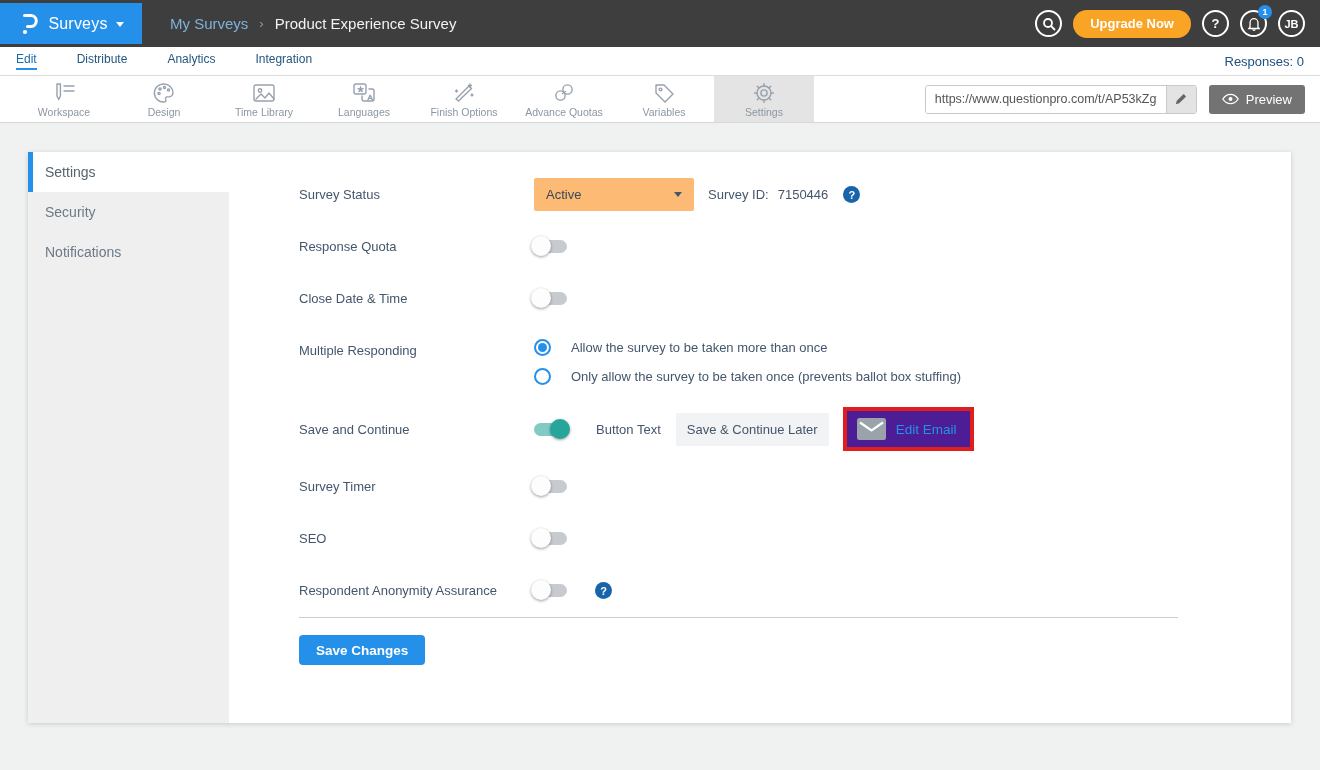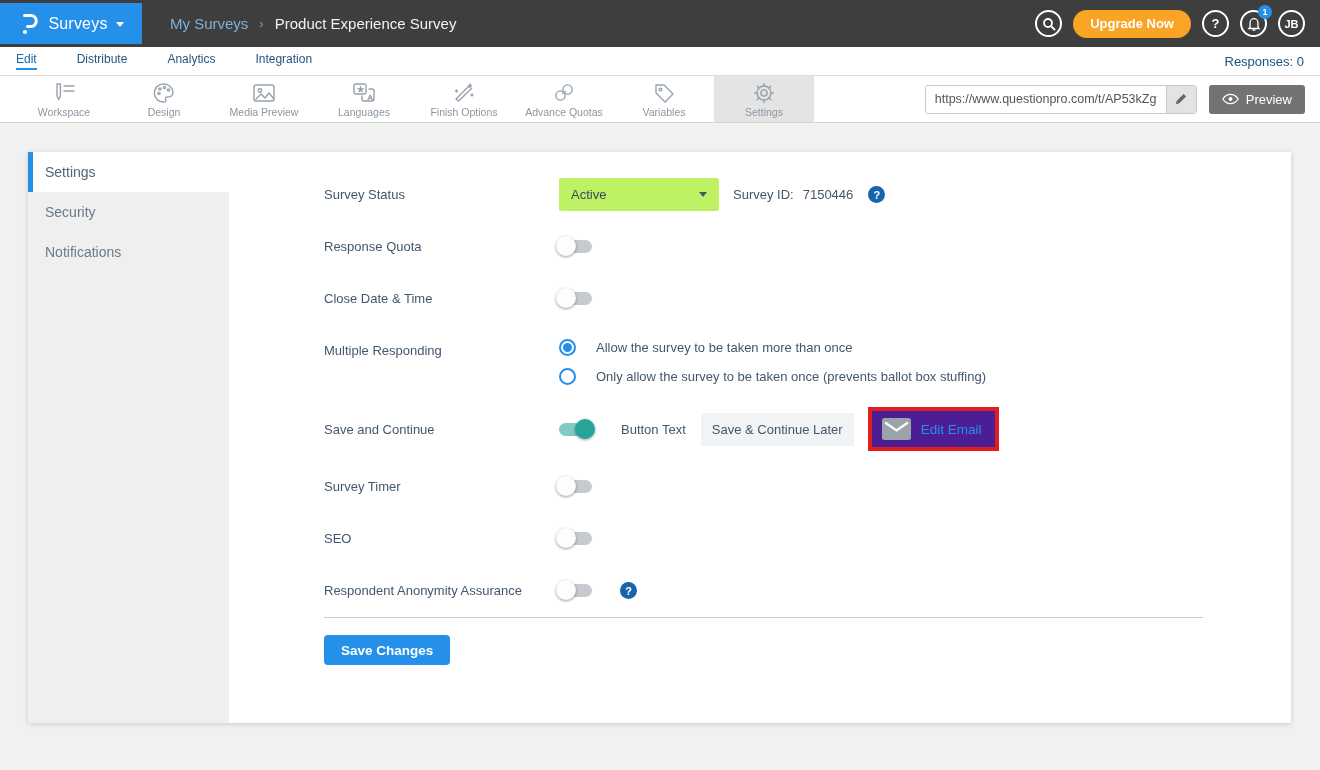"Media Preview" span.tool-label { text: Media Preview -> Time Library }
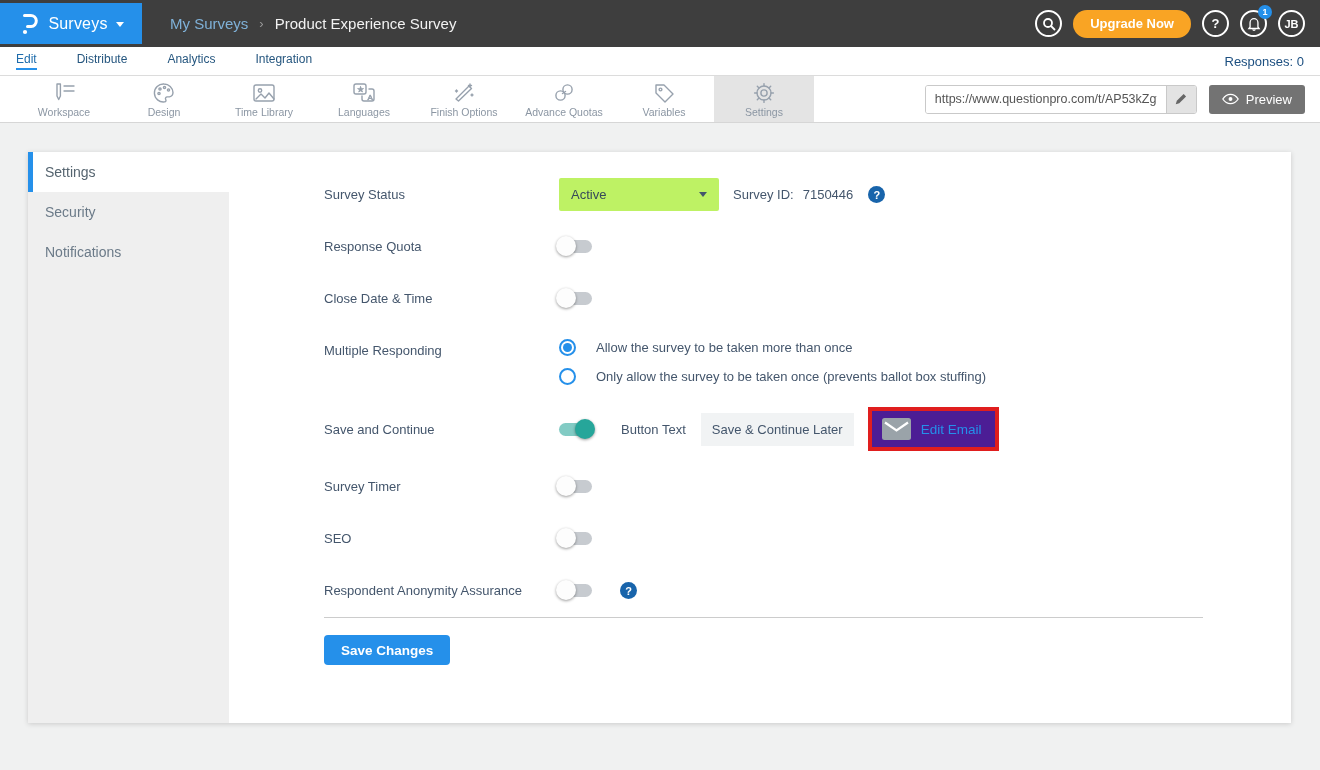"Survey Status" .content { padding: 26px 0 0 95px -> 26px 0 0 70px }
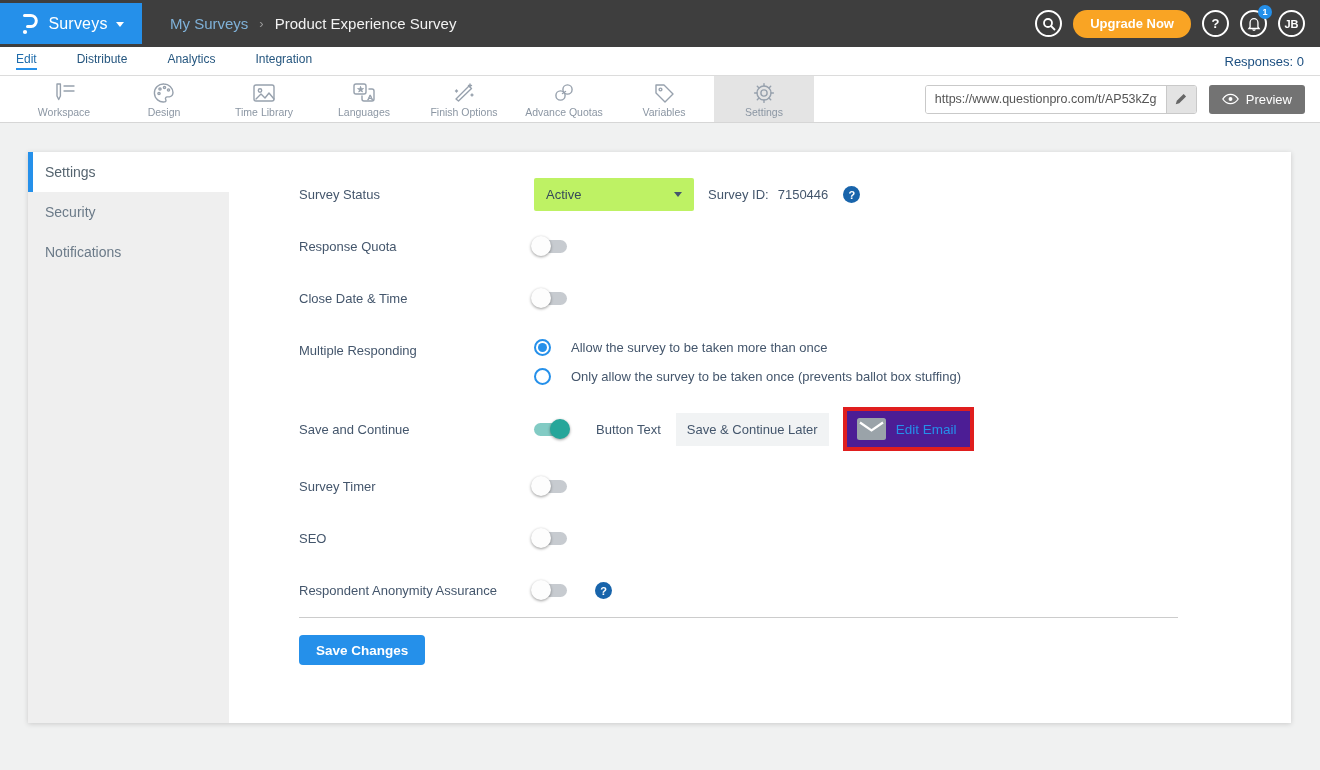"Active" .select { background: #bef264 -> #fdba74 }
